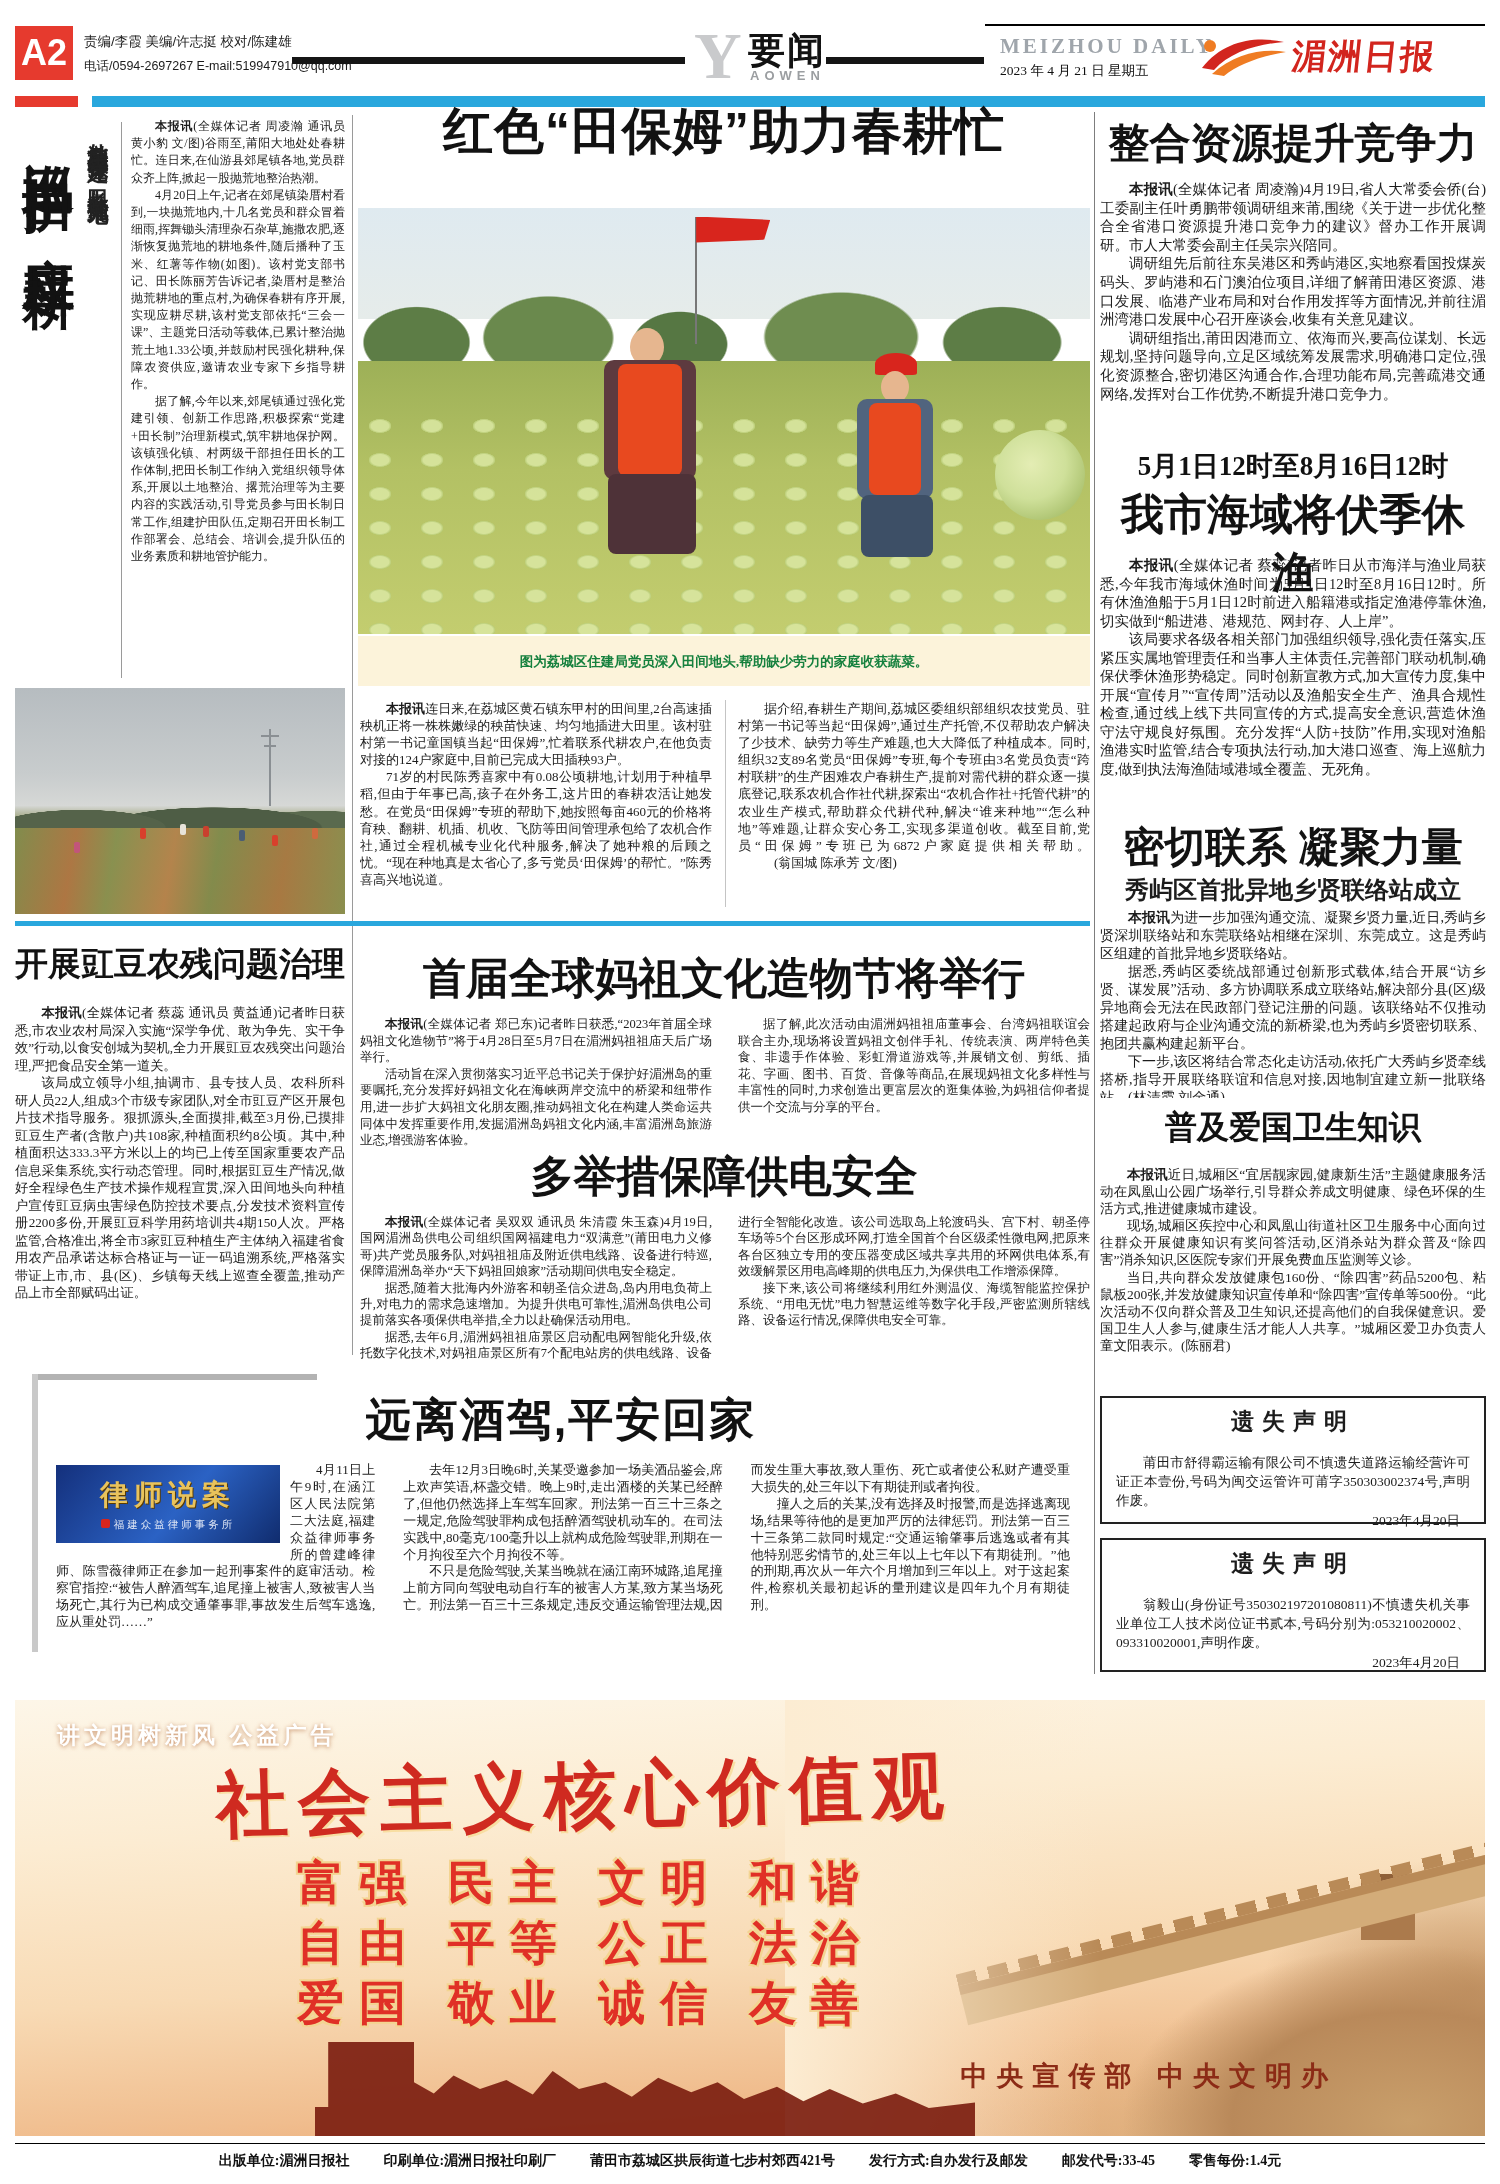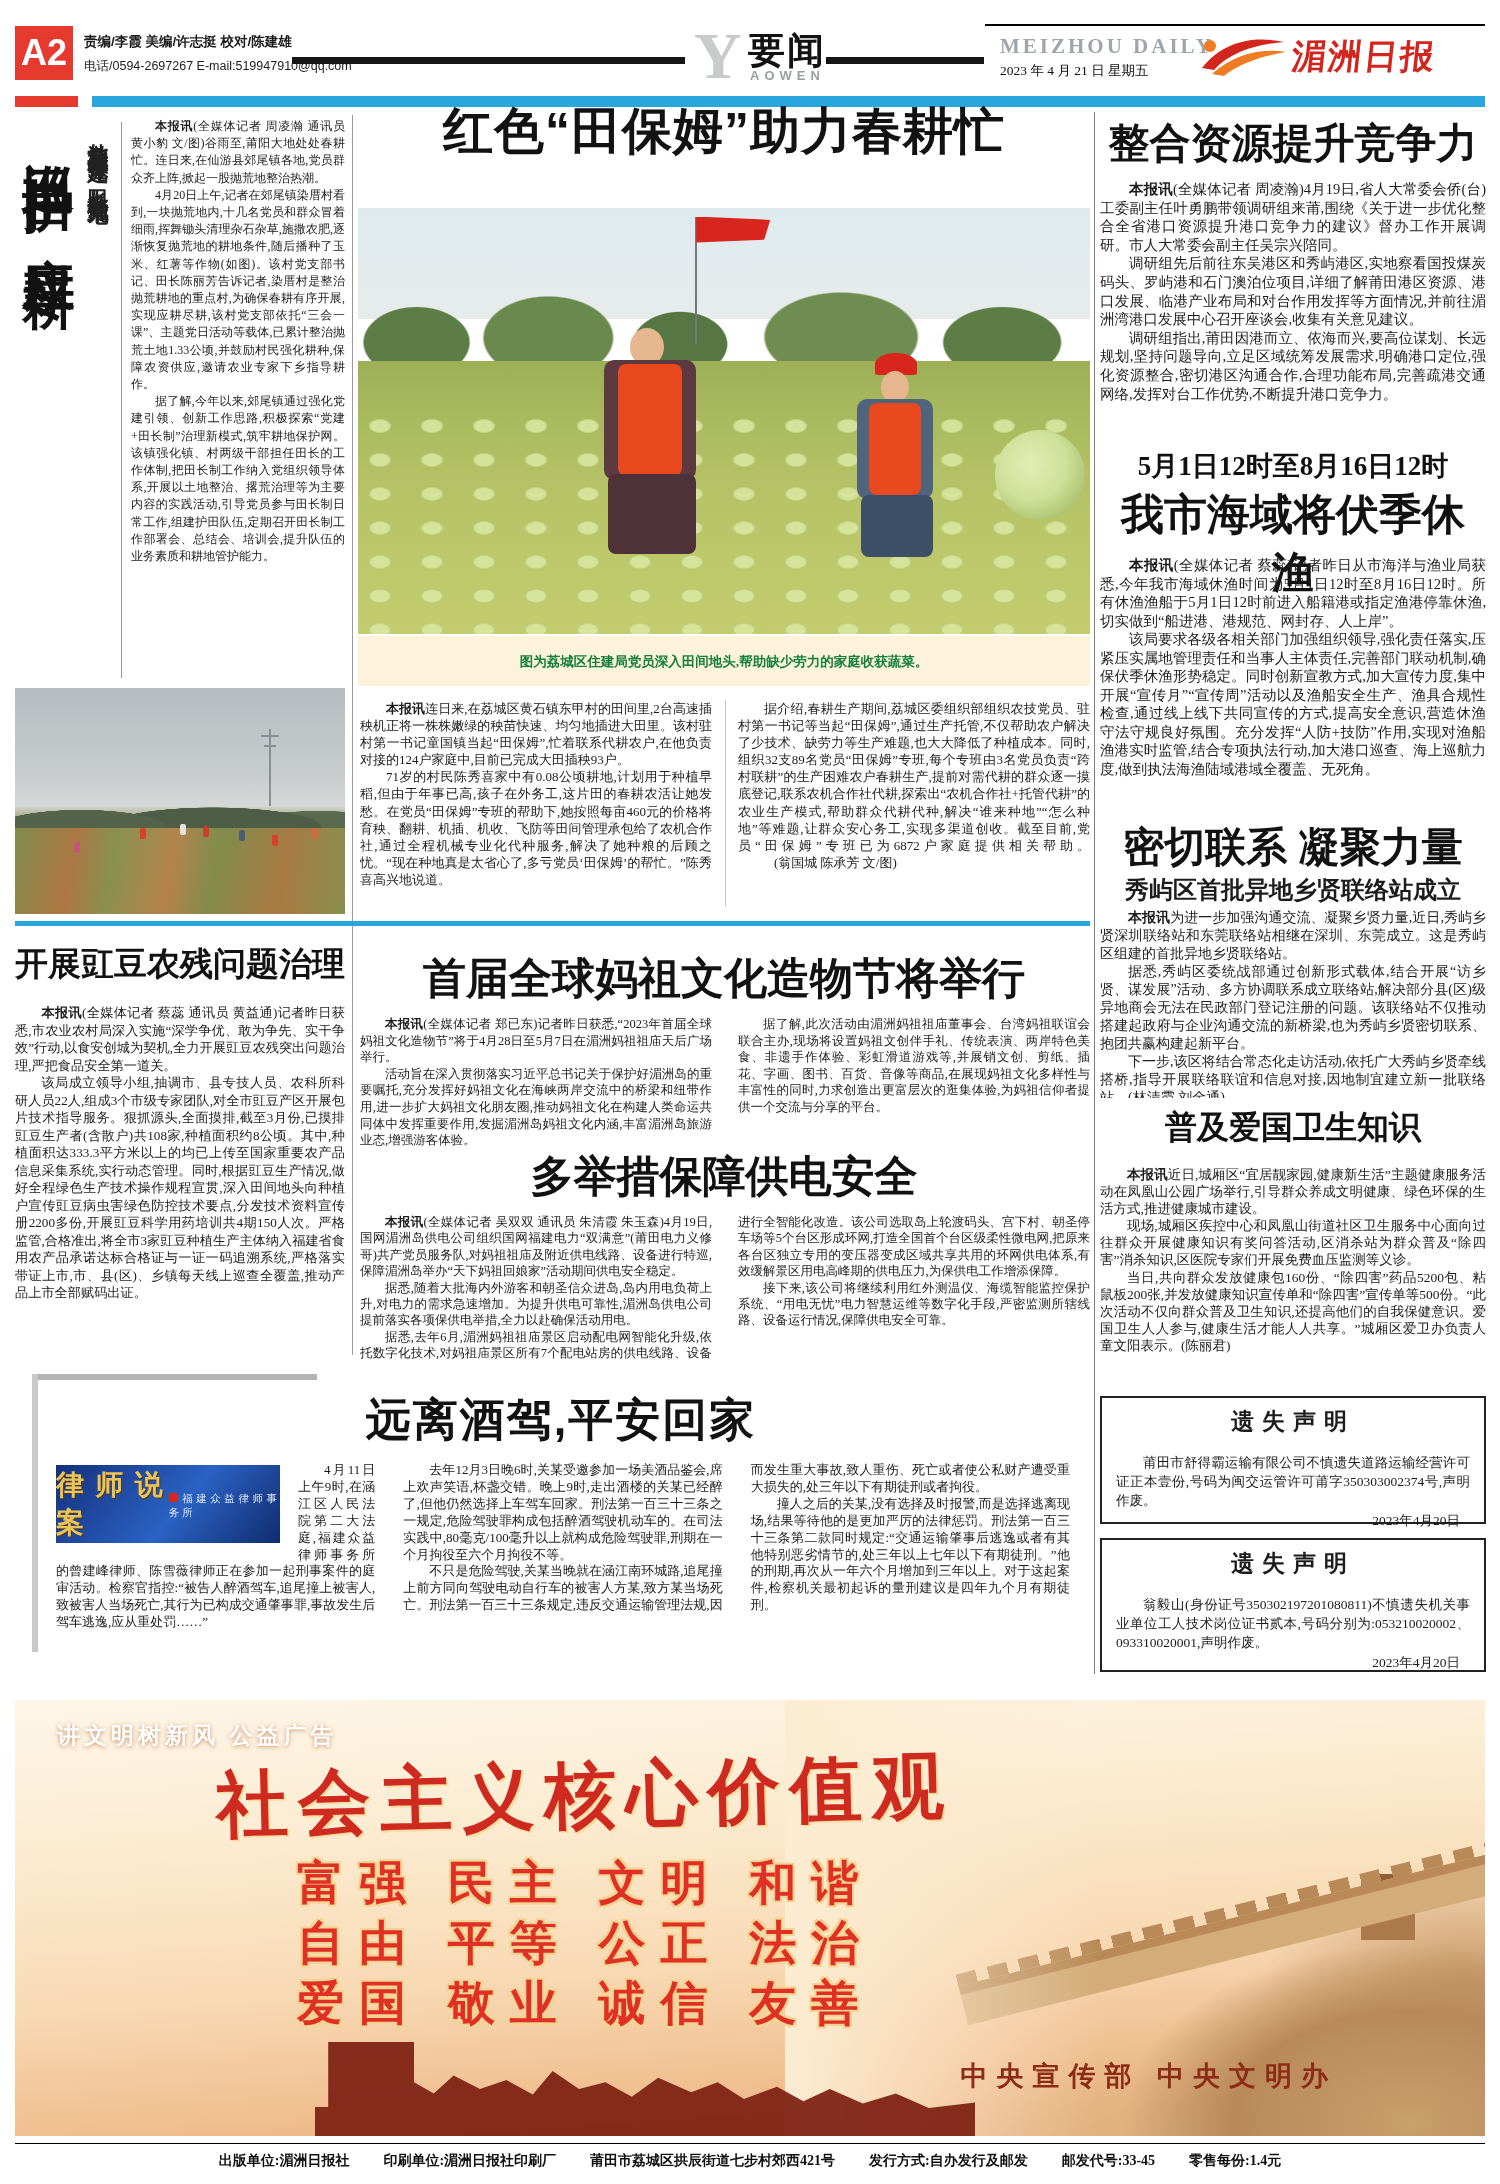"责编/李霞 美编/许志挺 校对/陈建雄" #editors .l1 { font-weight: 700 -> 400 }
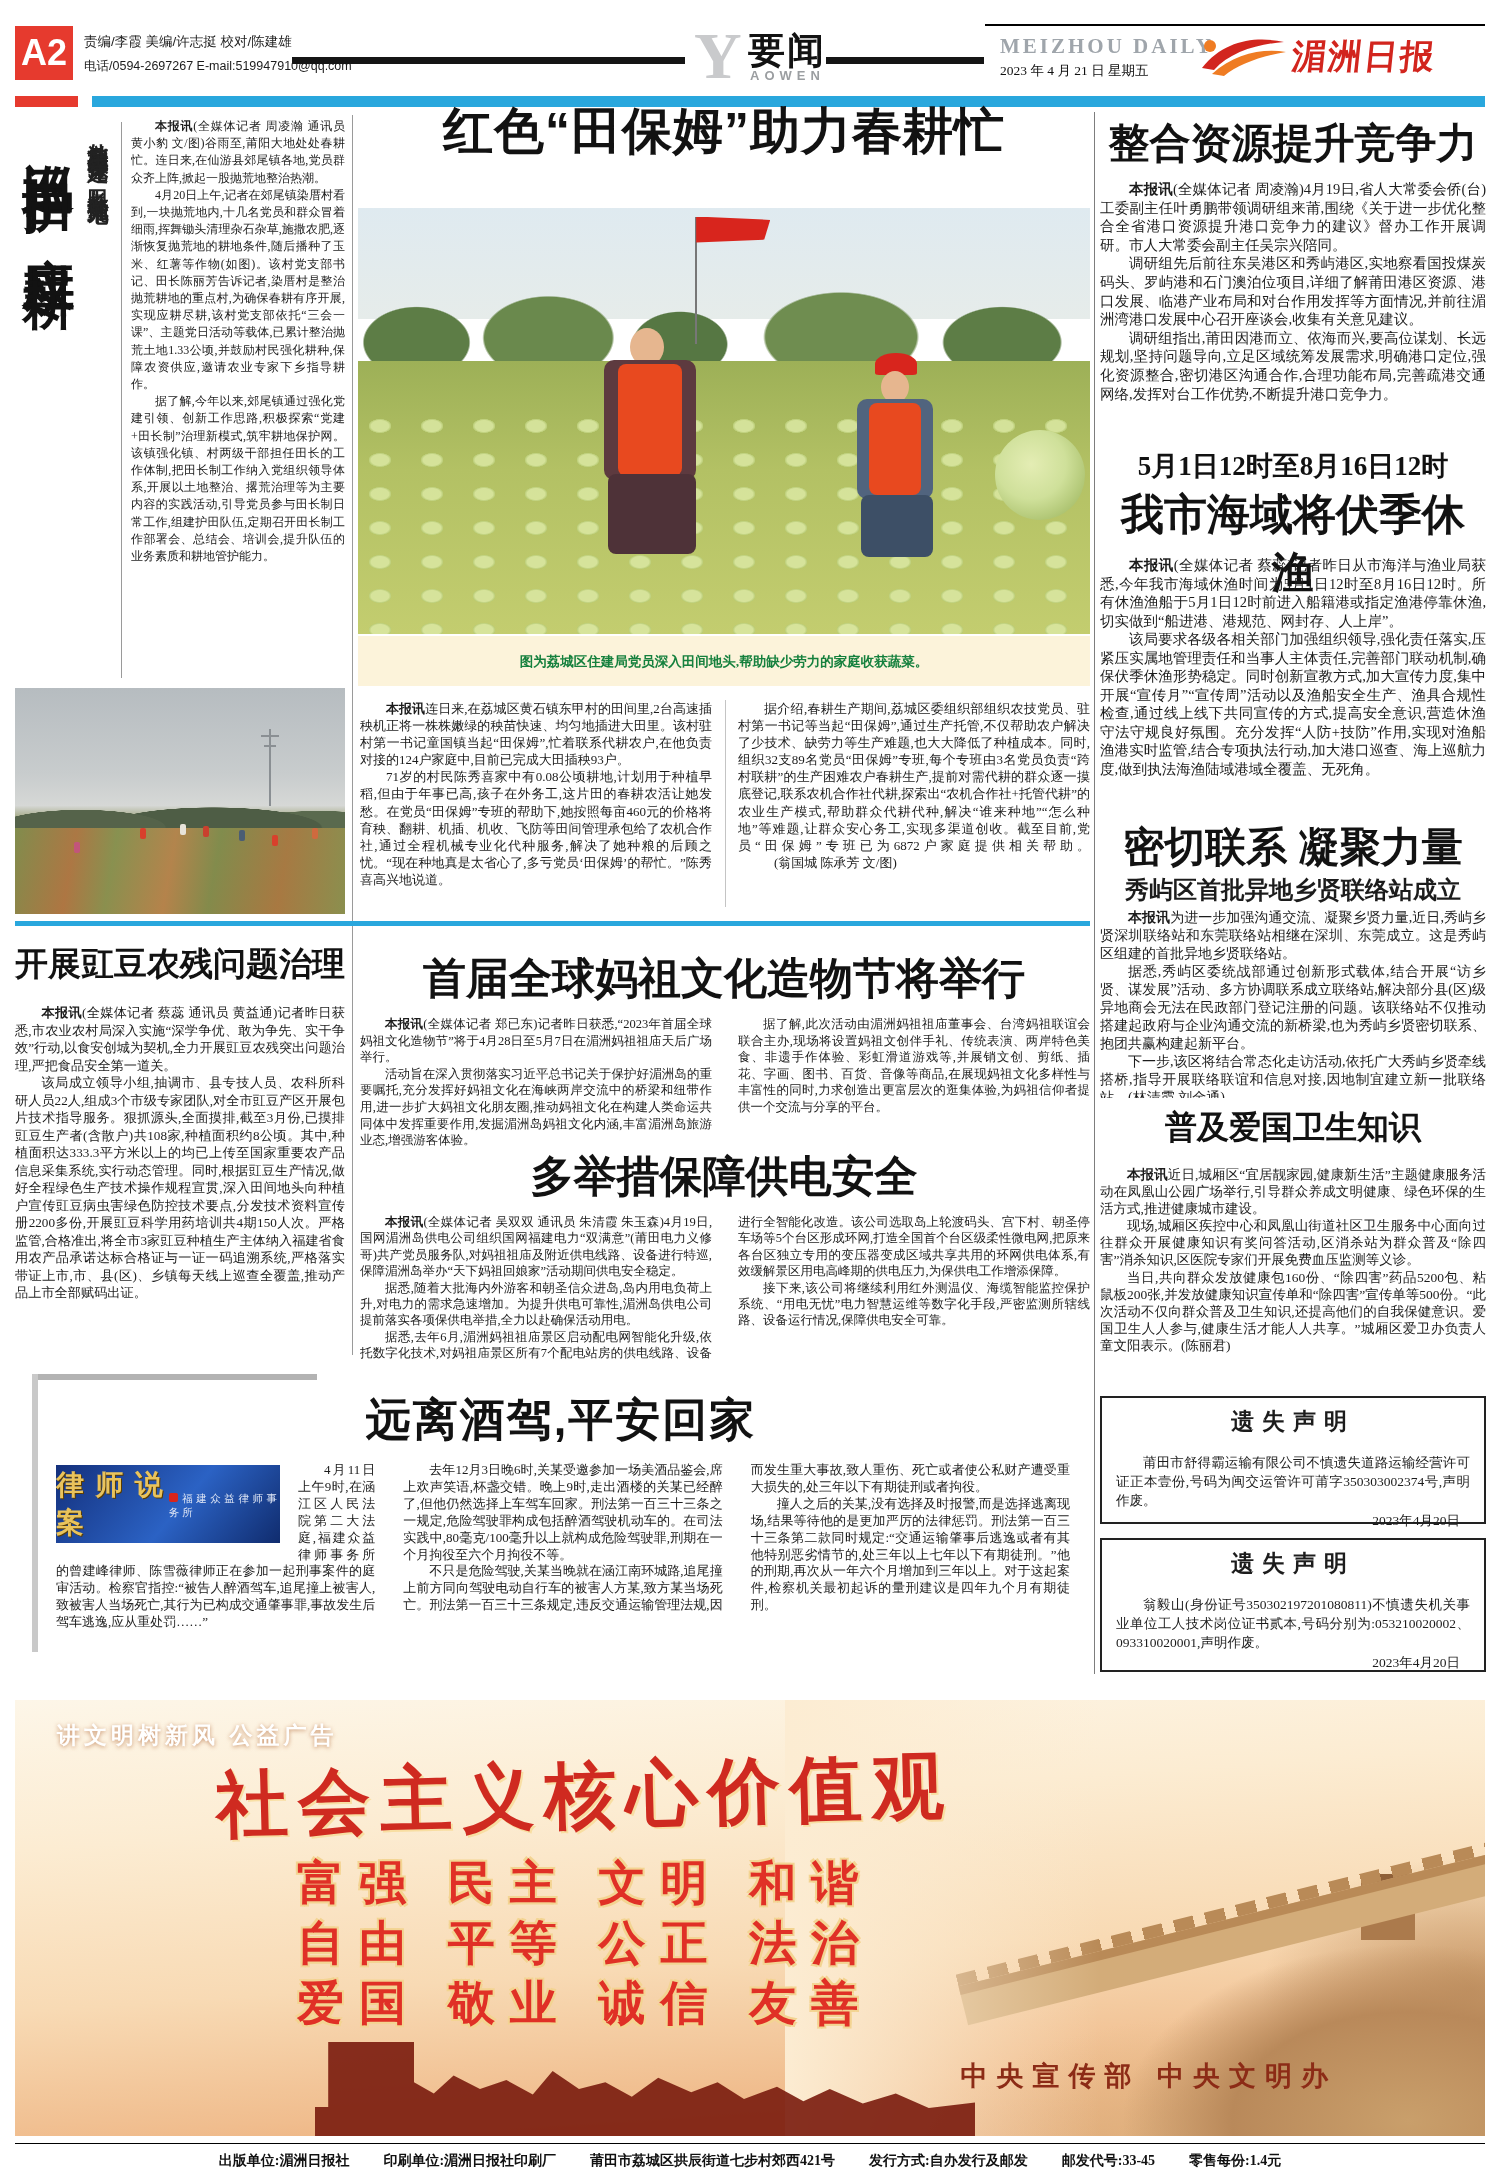"律师说案" .ls-banner { flex-direction: row -> column; margin: 3px 18px 5px 0 -> 3px 10px 5px 0 }
